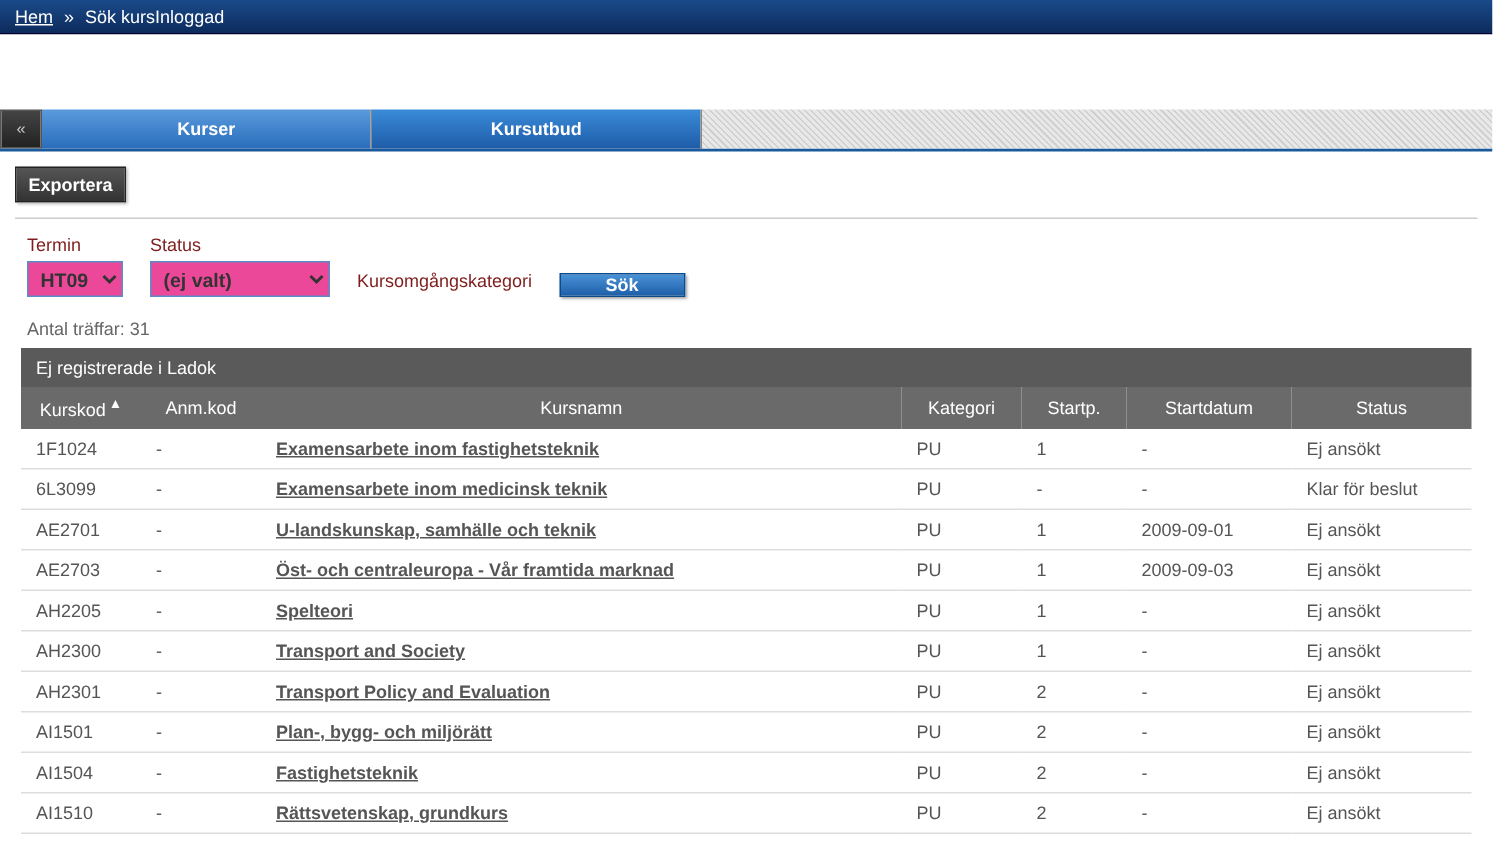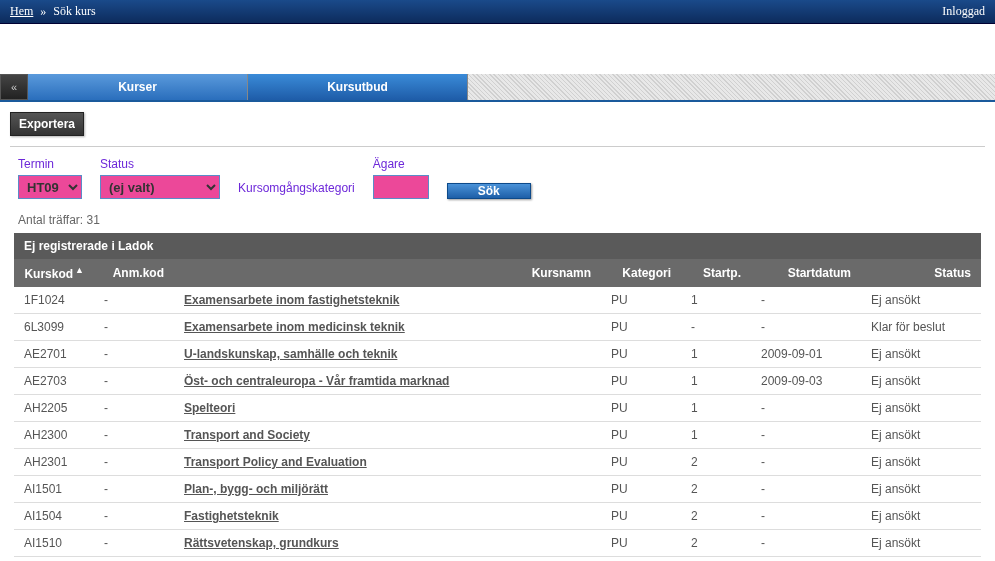"Hem » Sök kurs" .top-bar { font-family: Liberation Serif, serif -> none; justify-content: space-between -> none }
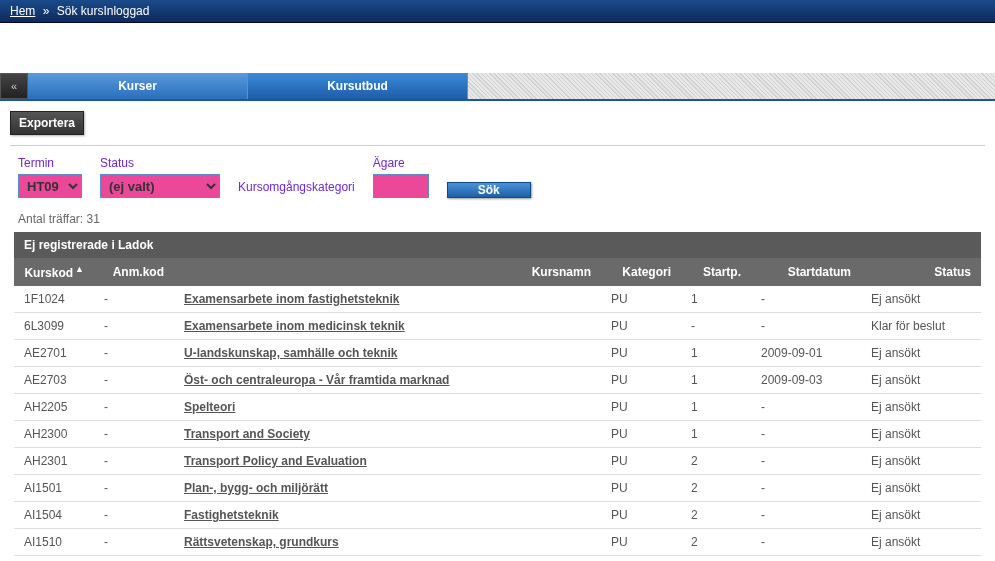"Termin" .filter-group label { color: #6d28d9 -> #7f1d1d }
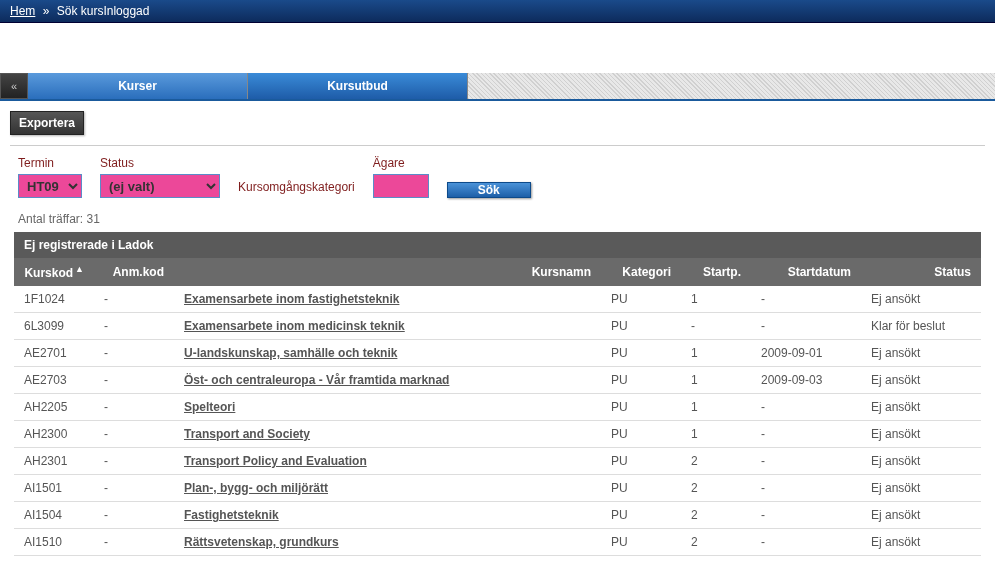"Ägare" div.filter-group { html: <div> <label>Ägare</label> <input> </div> -> none }
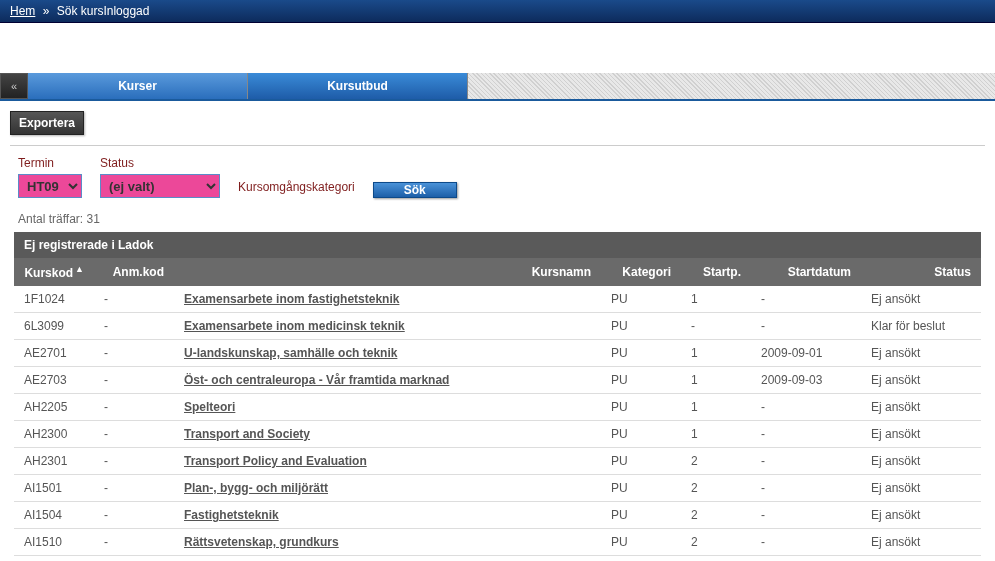"Ej registrerade i Ladok" .section-header td { font-weight: bold -> normal }
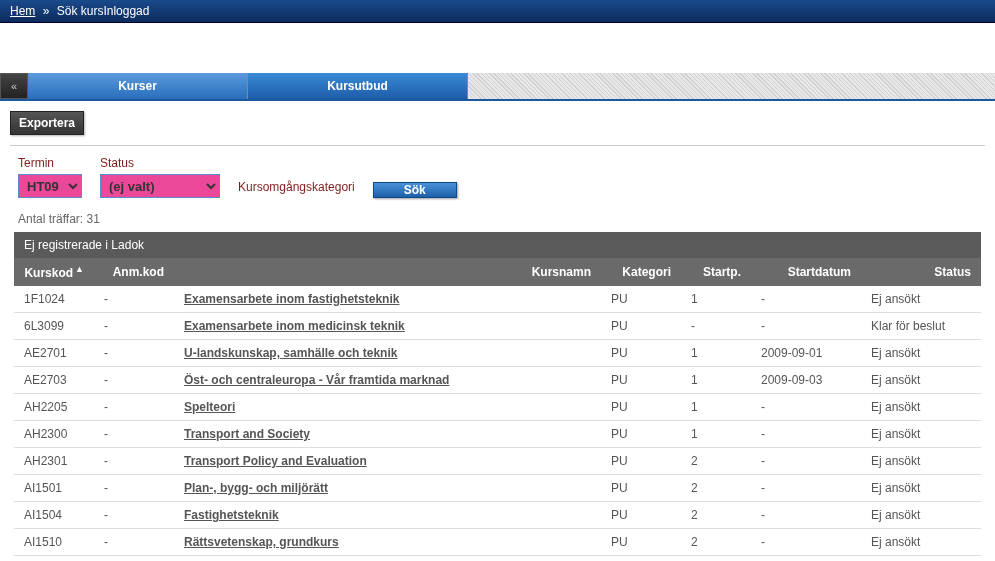"Kurskod ▲" thead.col-headers th { font-weight: bold -> normal; text-align: right -> center }
